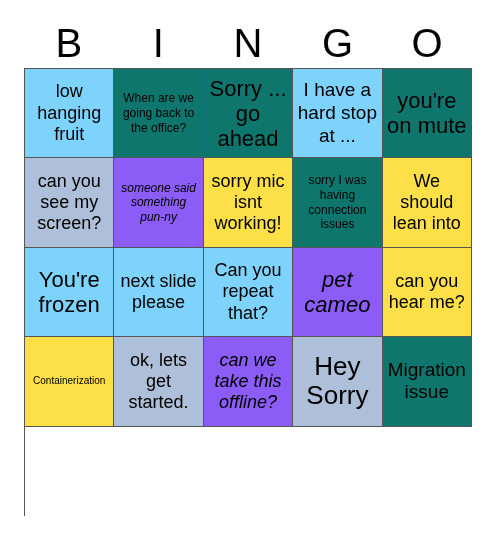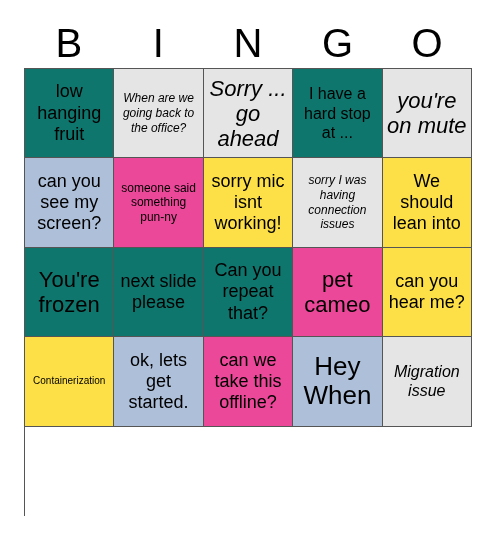"low hanging fruit" .c-purple { background: #0f766e -> #7dd3fc }
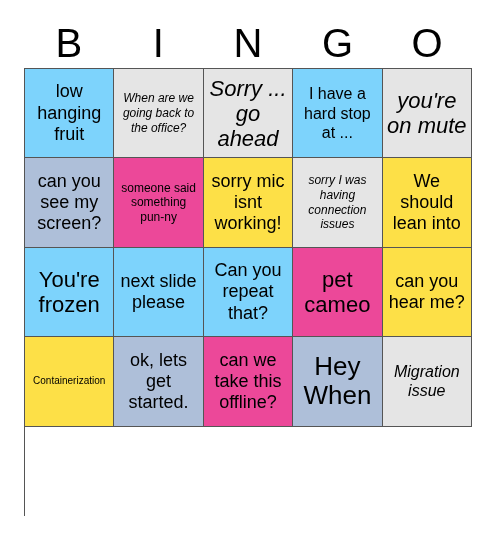"When are we going back" .c-pink { background: #e5e5e5 -> #0f766e; font-style: italic -> none }
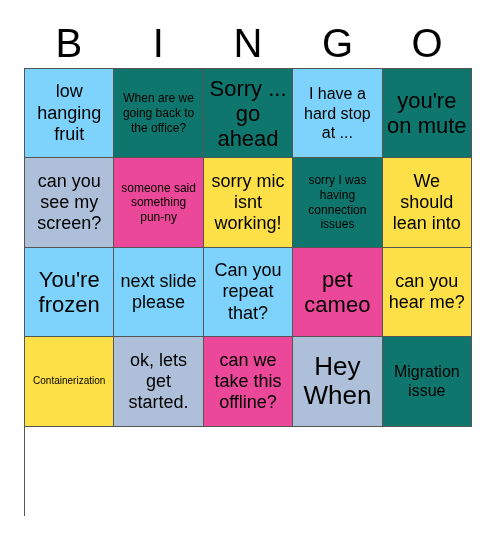"I have a hard stop" .fs-md { font-size: 16px -> 19px }
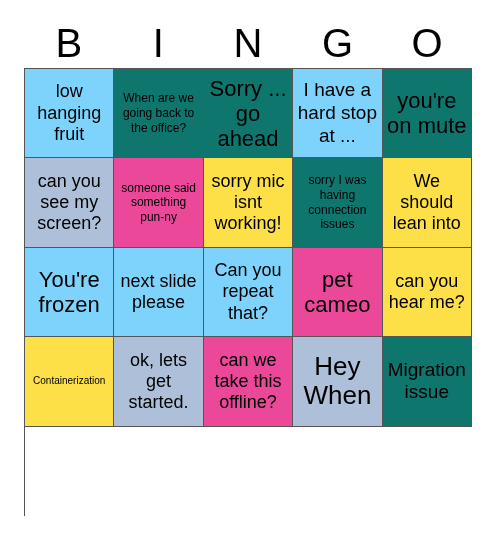"someone said something pun-ny" .c-green { background: #ec4899 -> #8b5cf6; font-style: none -> italic }
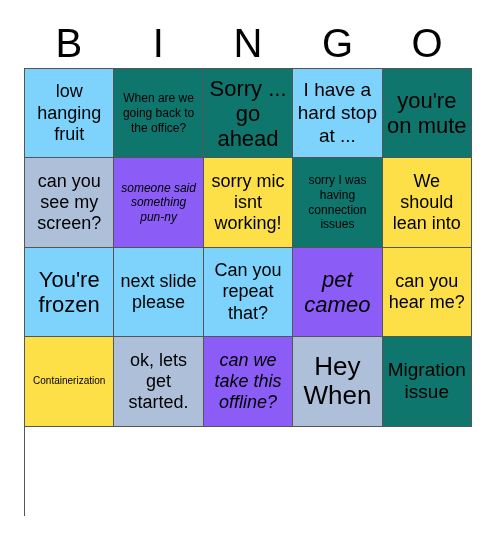"Hey When" div.bingo-cell { text: When -> Sorry }
